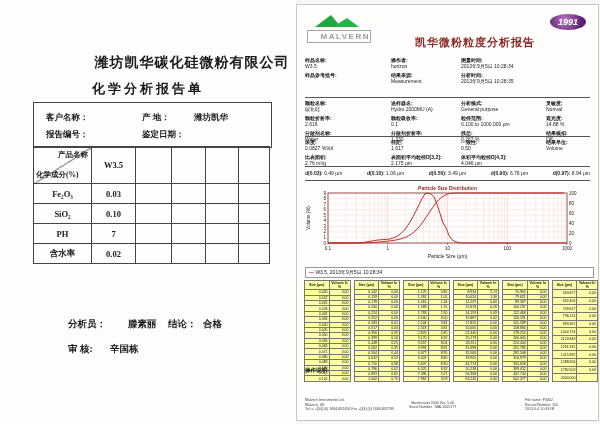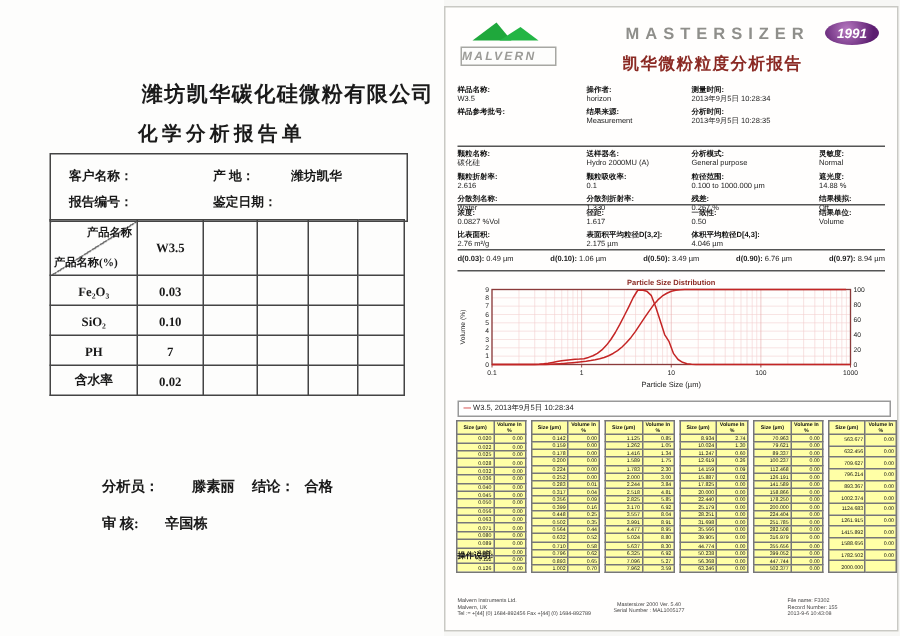"MASTERSIZER" div.mastersizer { html: <div>MASTERSIZER</div> -> none }
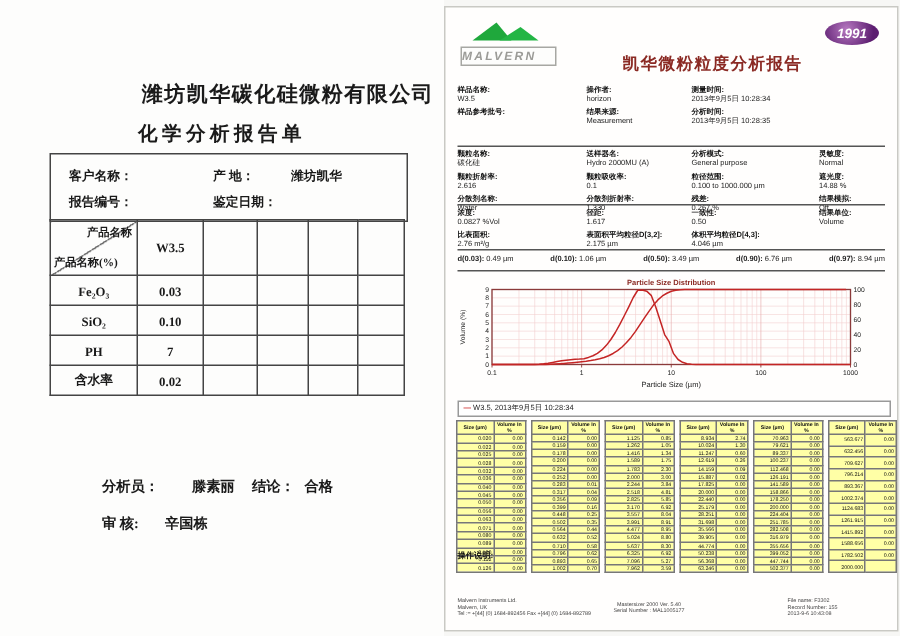"MALVERN" .mlogo .word { font-style: italic -> none; text-align: left -> right }
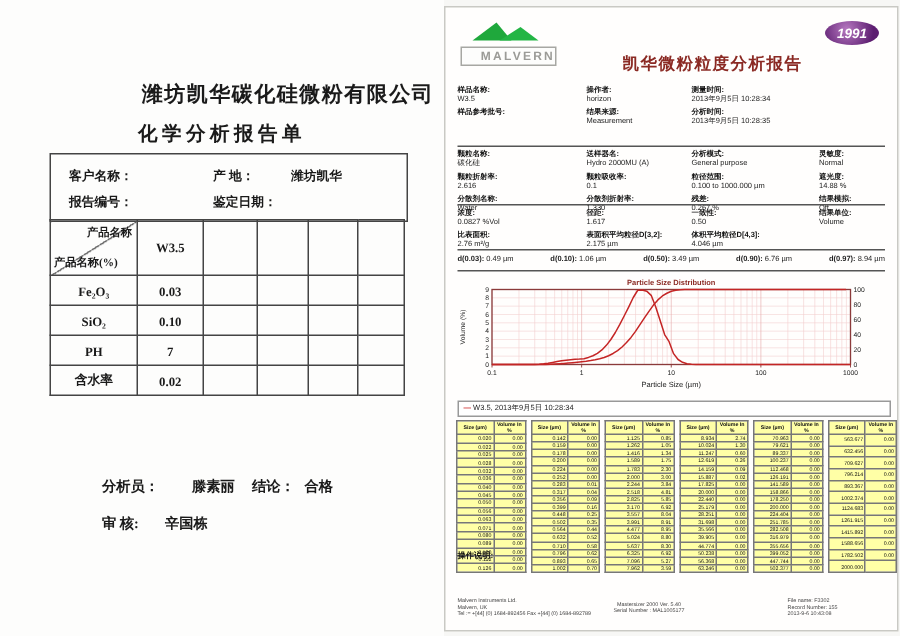"产品名称(%)" span.bl { text: 产品名称 -> 化学成分 }
